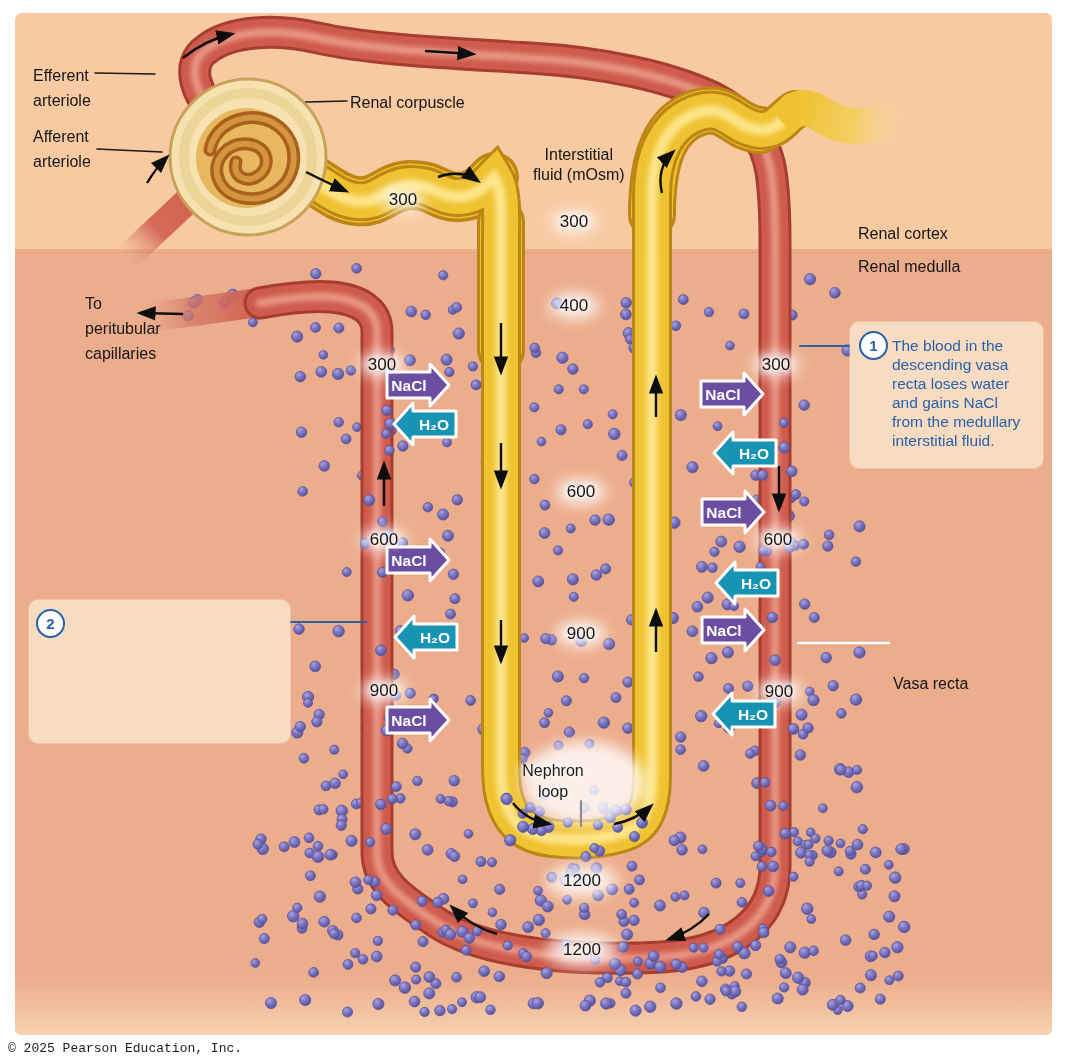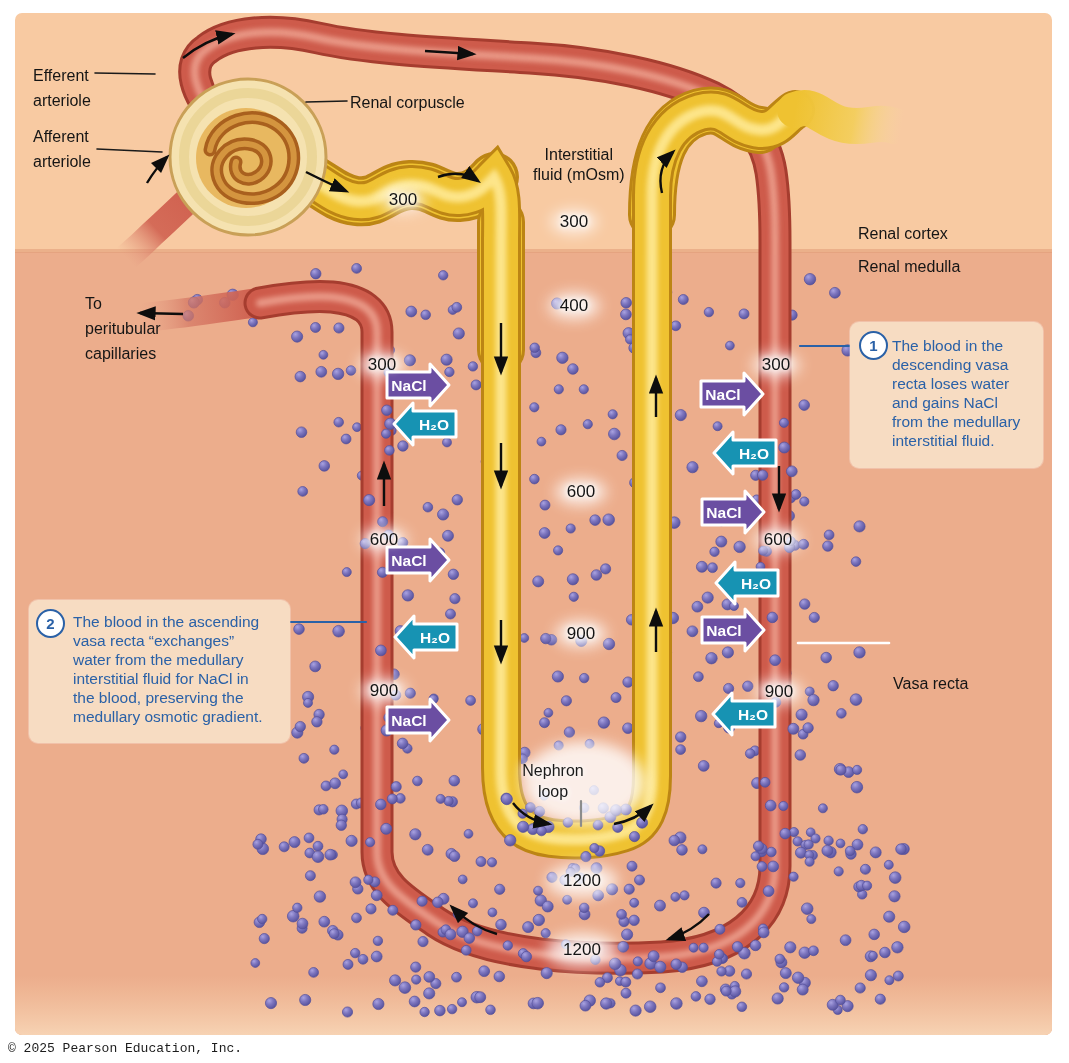"The blood in the ascending" div.txt { html: <div>The blood in the ascending vasa recta “exchanges” water from the medullary interstitial fluid for NaCl in the blood, preserving the medullary osmotic gradient.</div> -> none }
